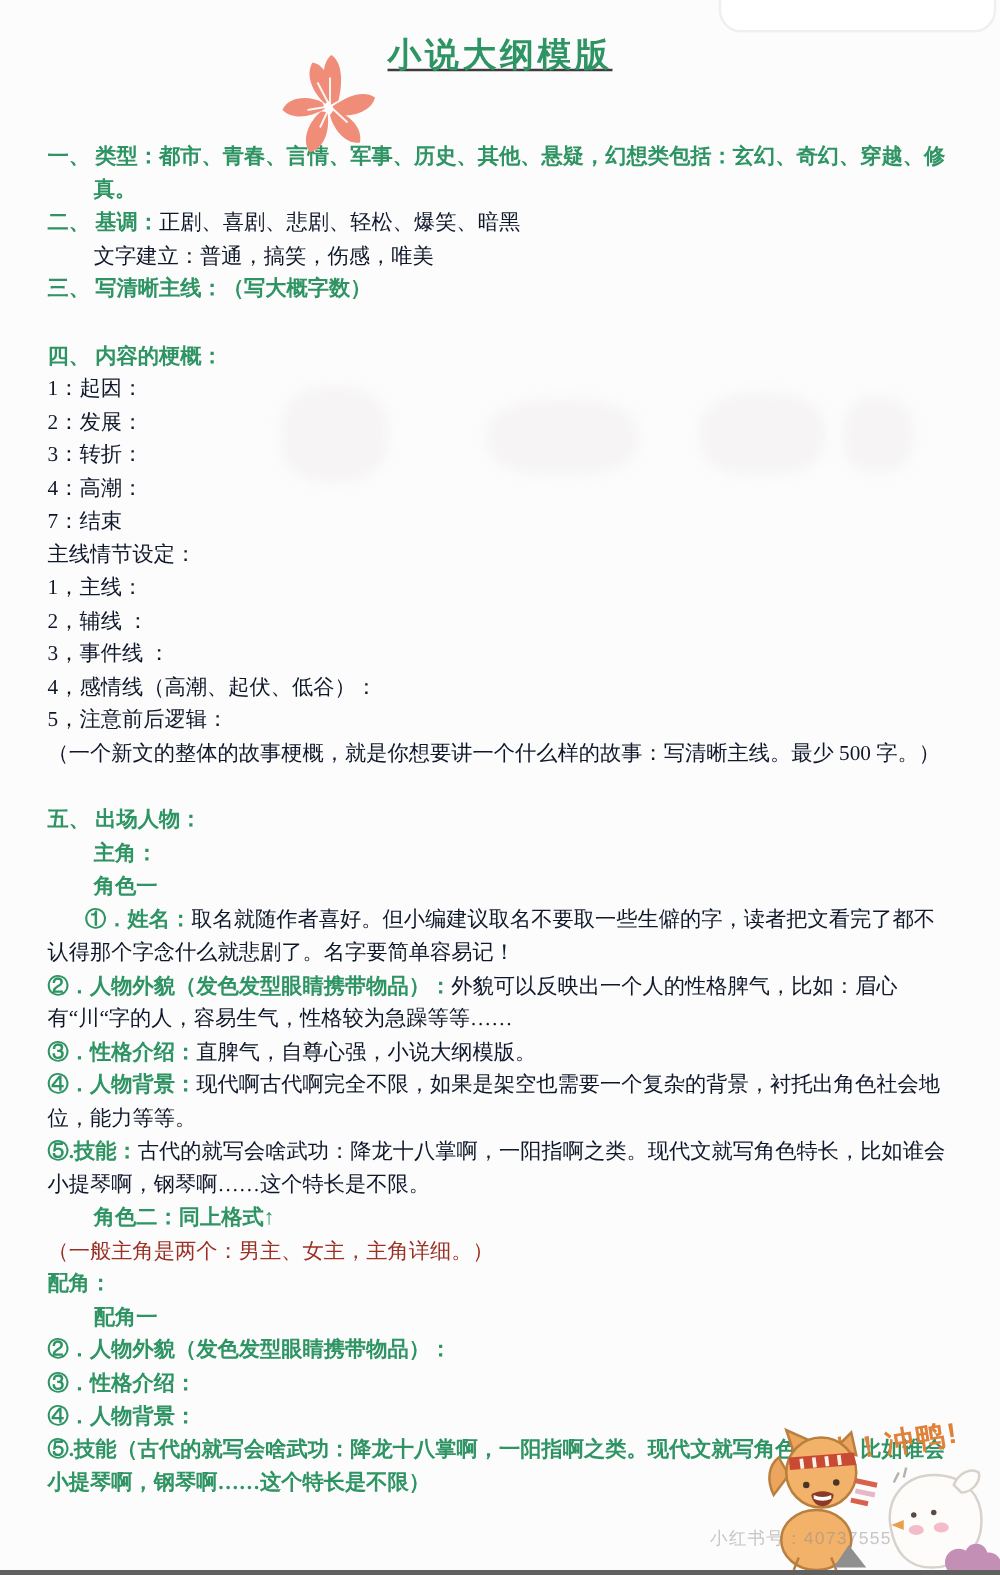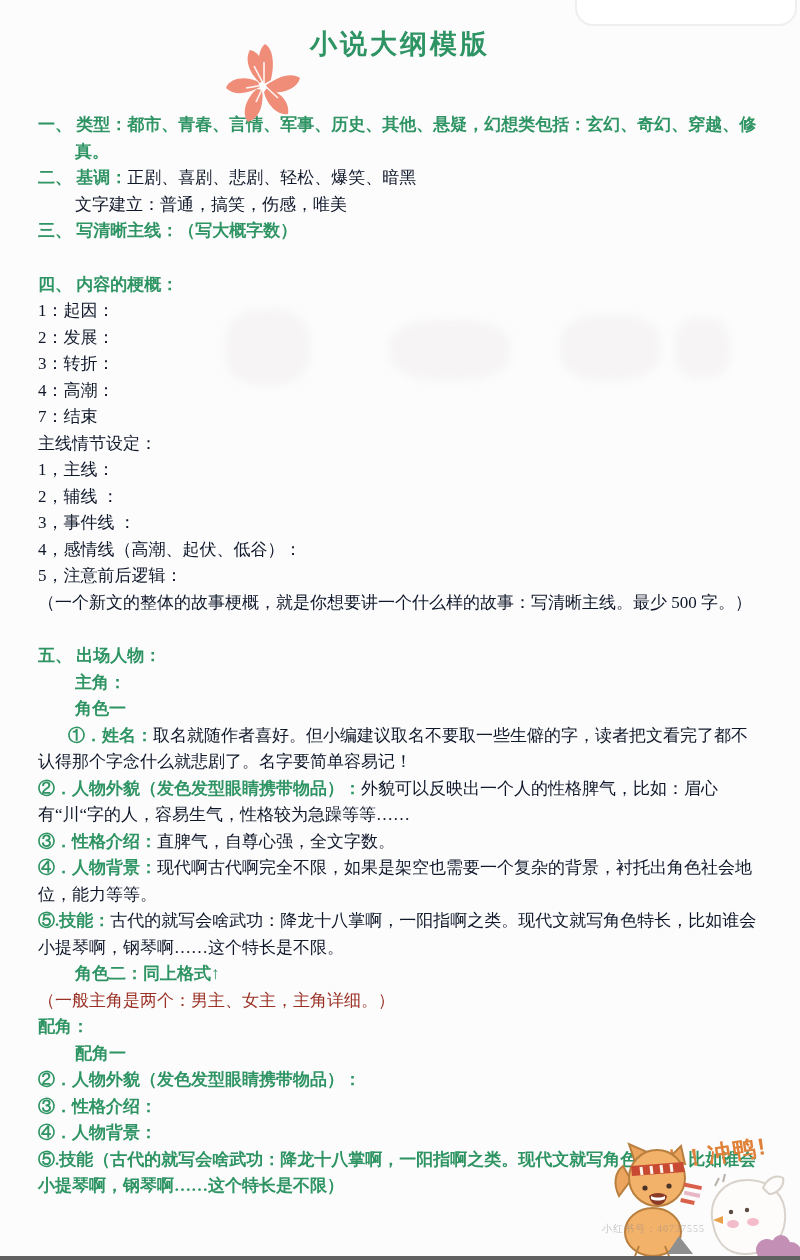"小说大纲模版" .header { text-decoration: none -> underline }
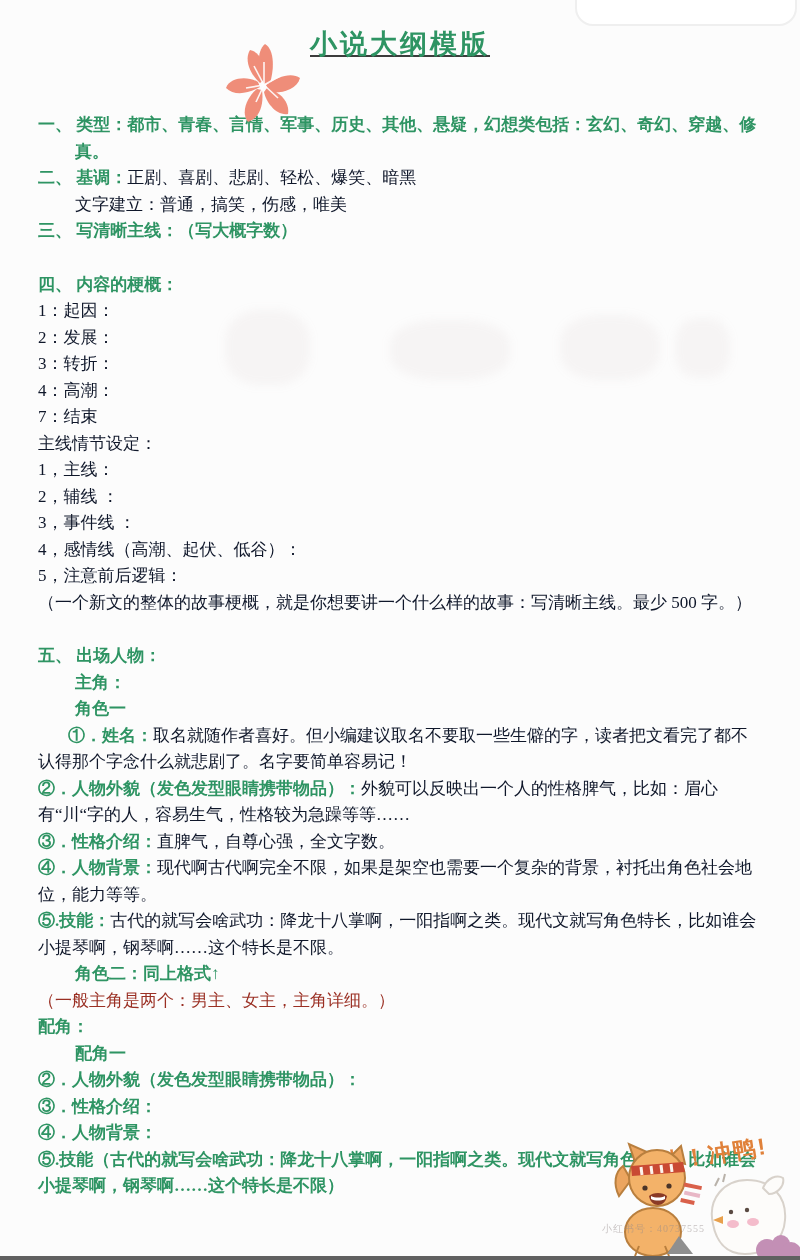"直脾气，自尊心强，全文字数。" span.seg-black { text: 全文字数 -> 小说大纲模版 }
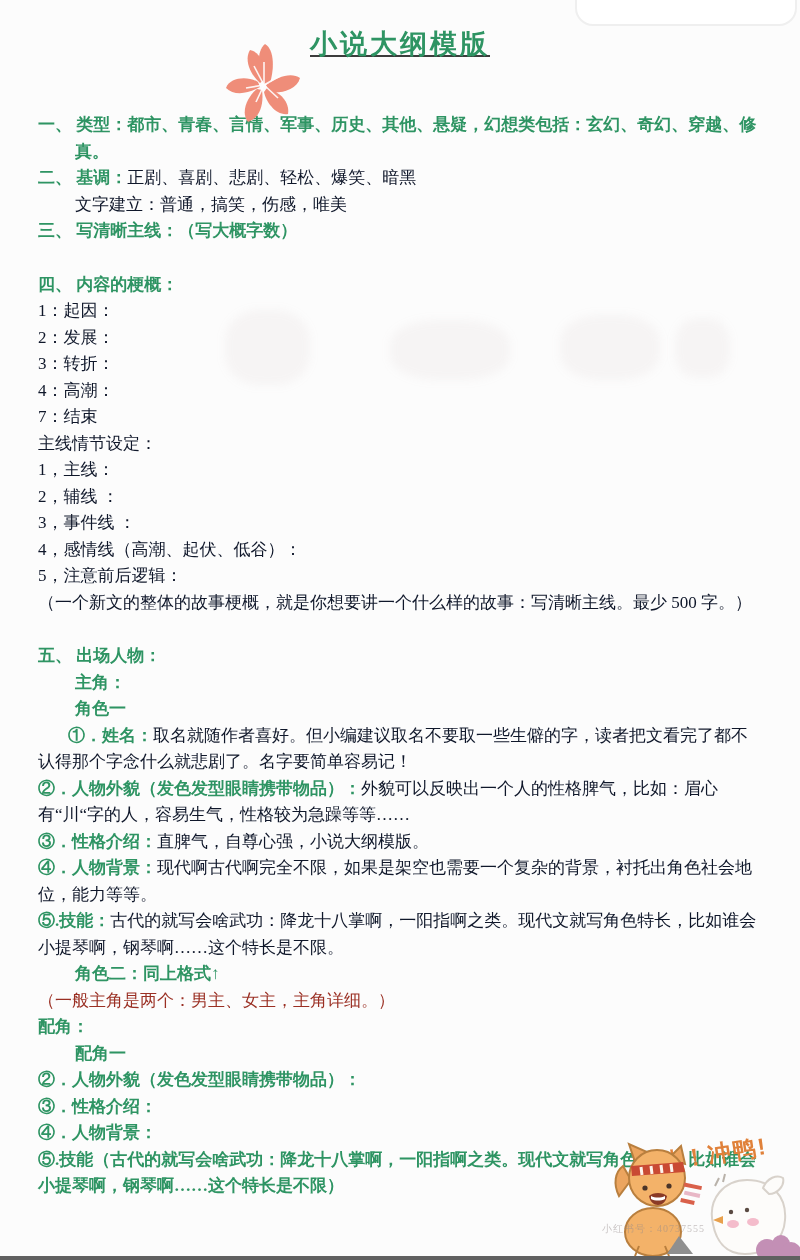"小红书号：40737555" .bottom-watermark { font-family: Liberation Serif, serif -> Liberation Sans, sans-serif; font-size: 10px -> 14px; left: 602px -> 568px }
